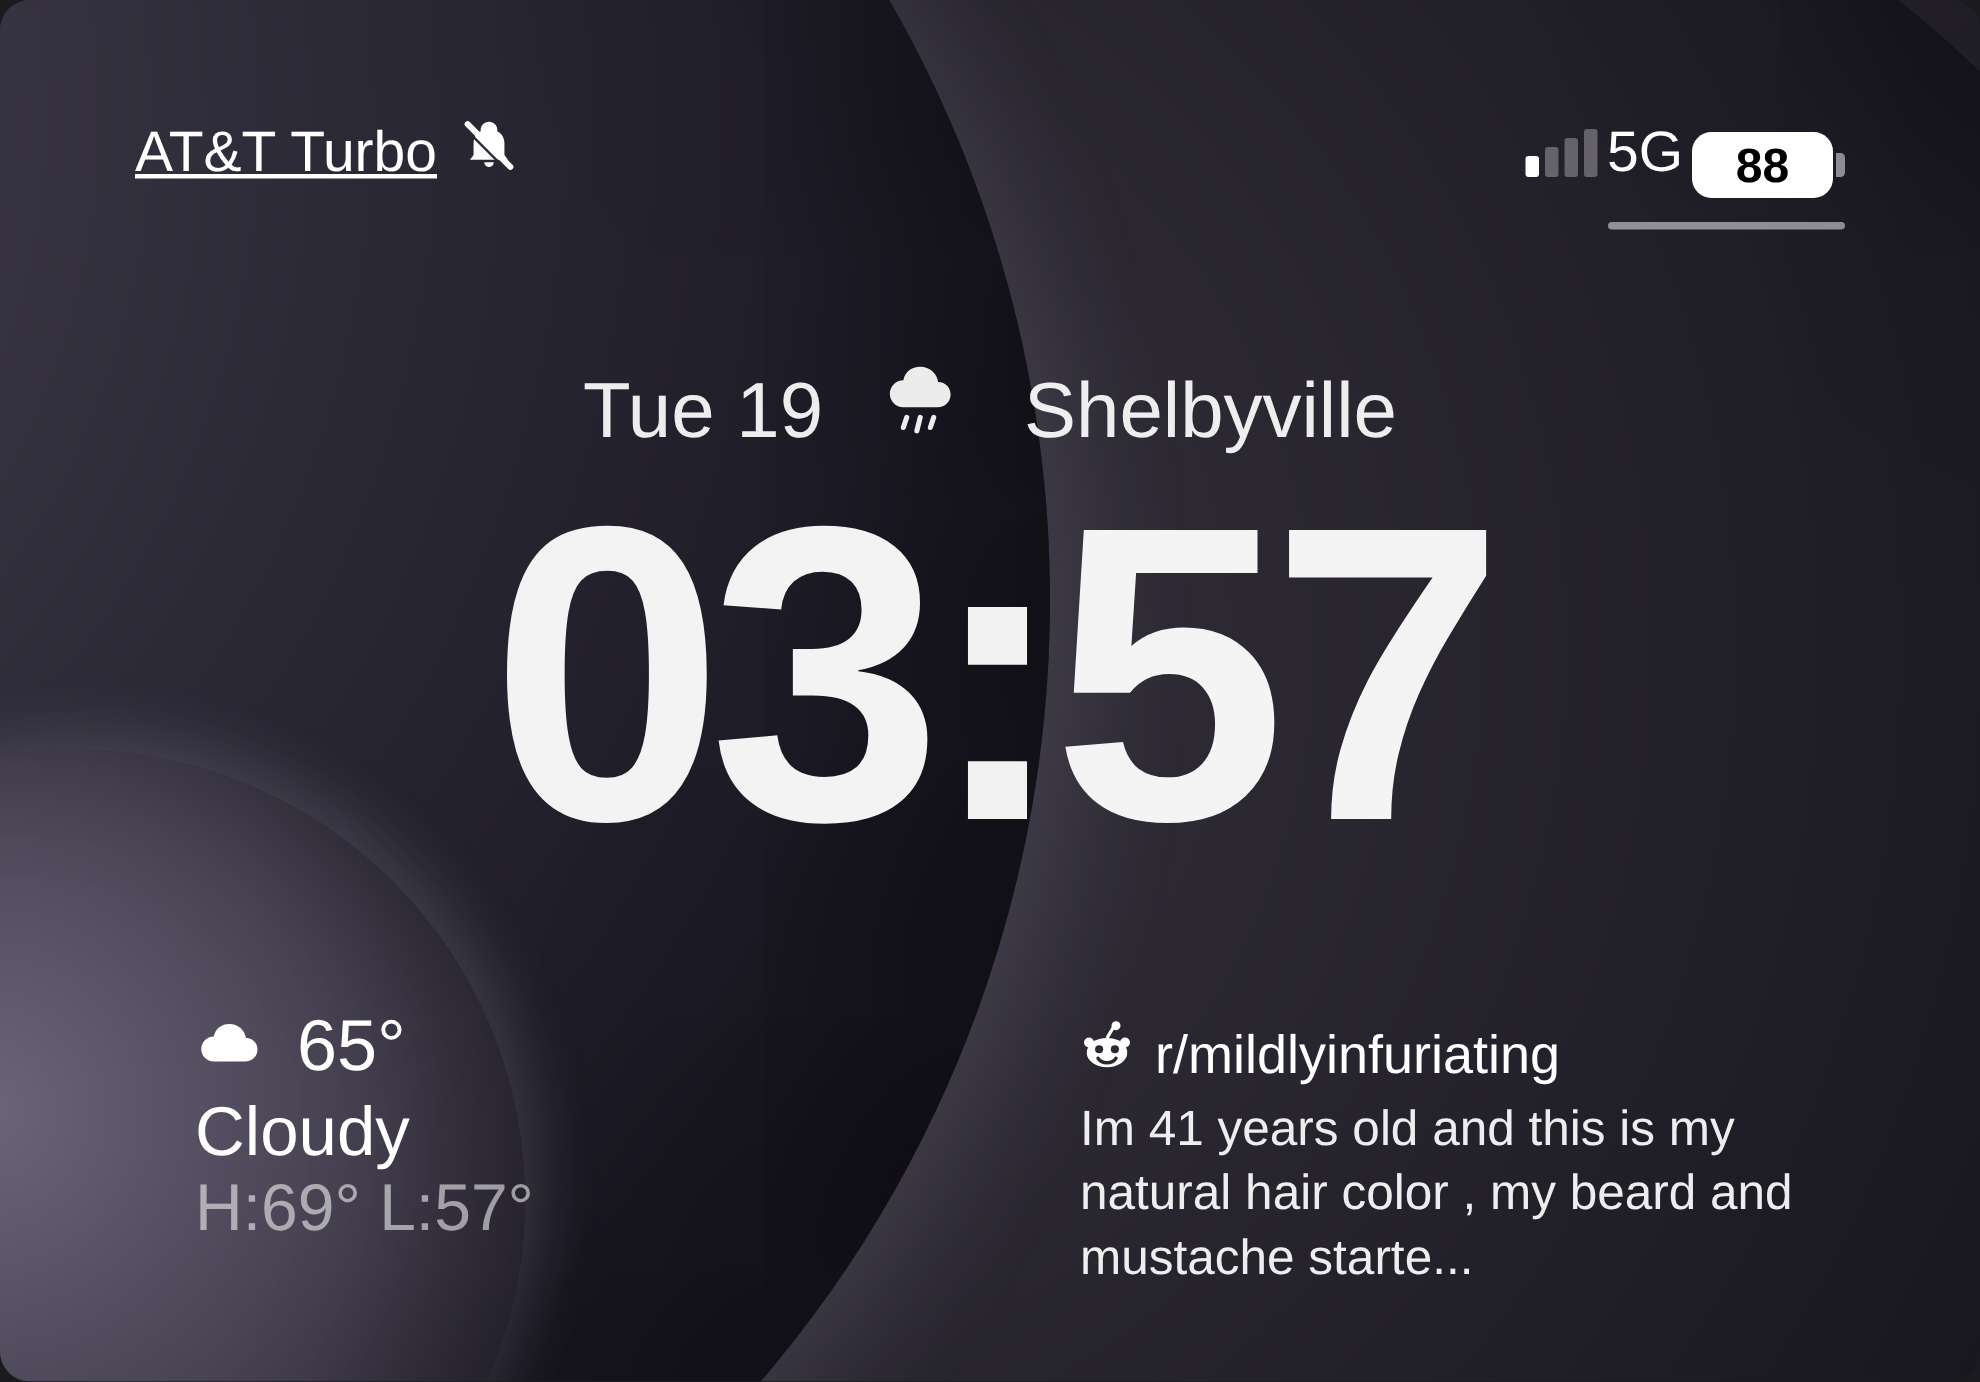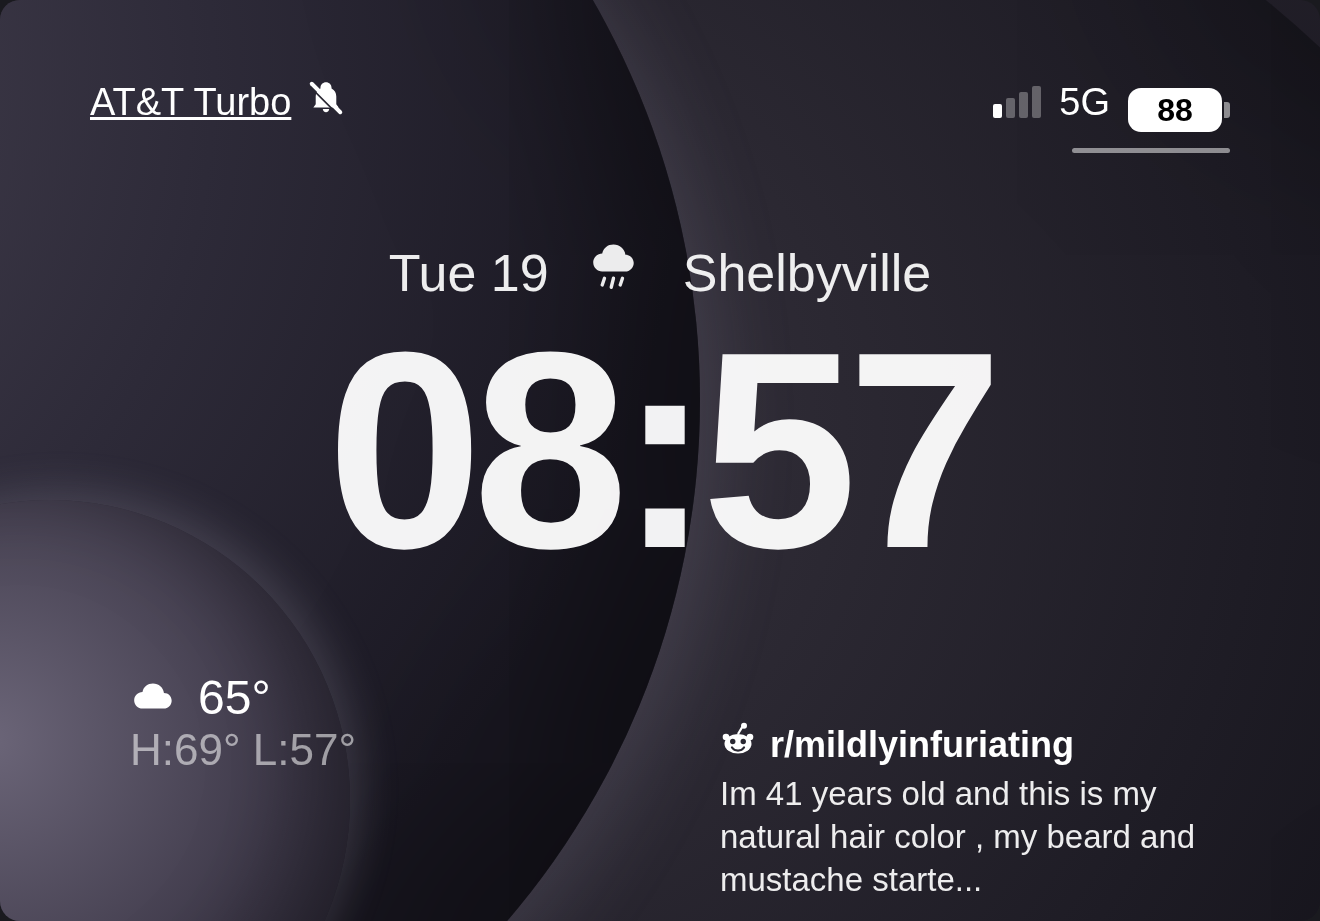"5G" .status-right { gap: 18px -> 6px }
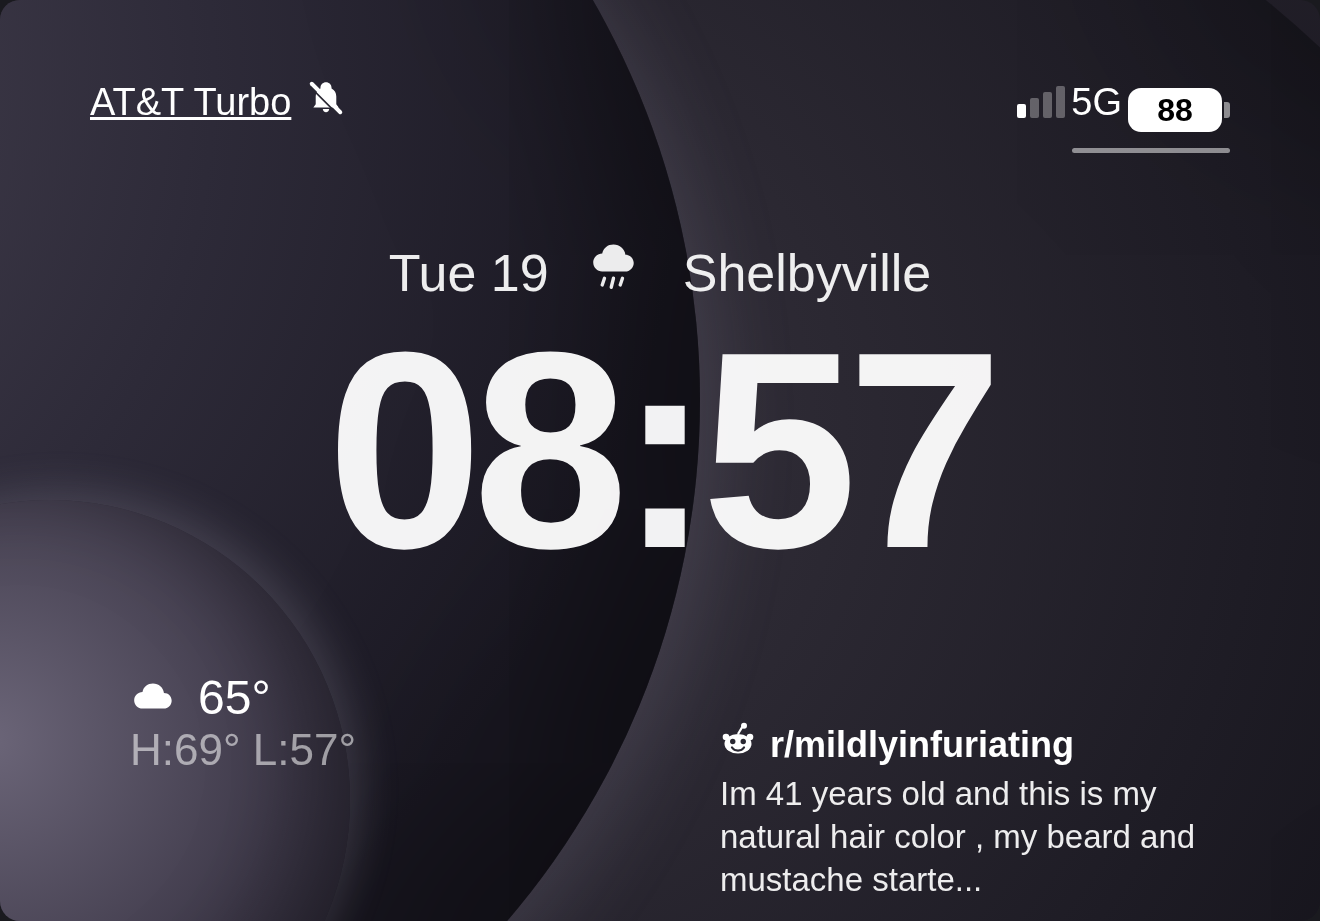"08:57" div.clock { text: 08:57 -> 03:57 }
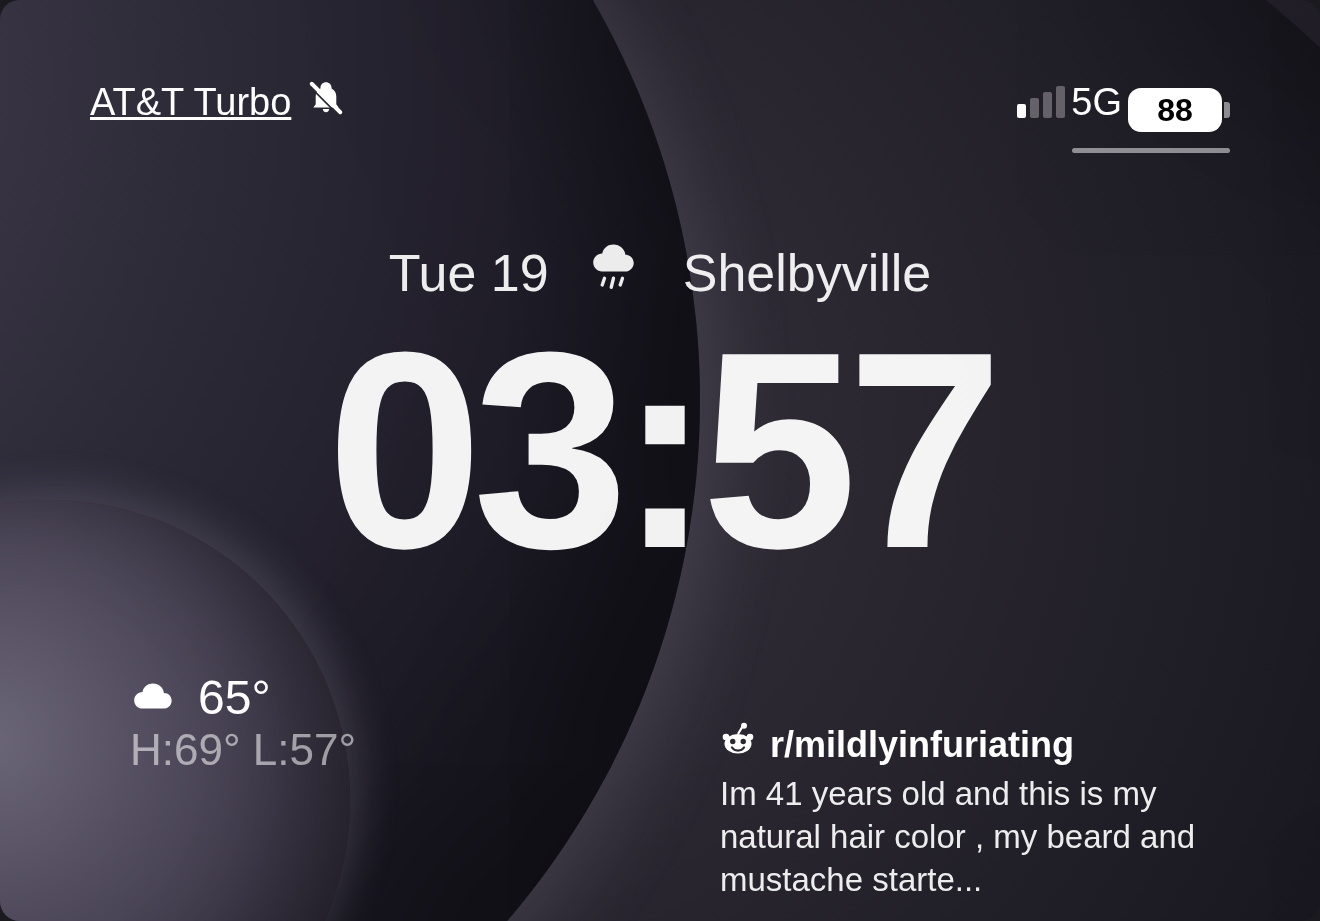"r/mildlyinfuriating" .reddit-header { font-weight: 700 -> 400; margin-top: 42px -> none }
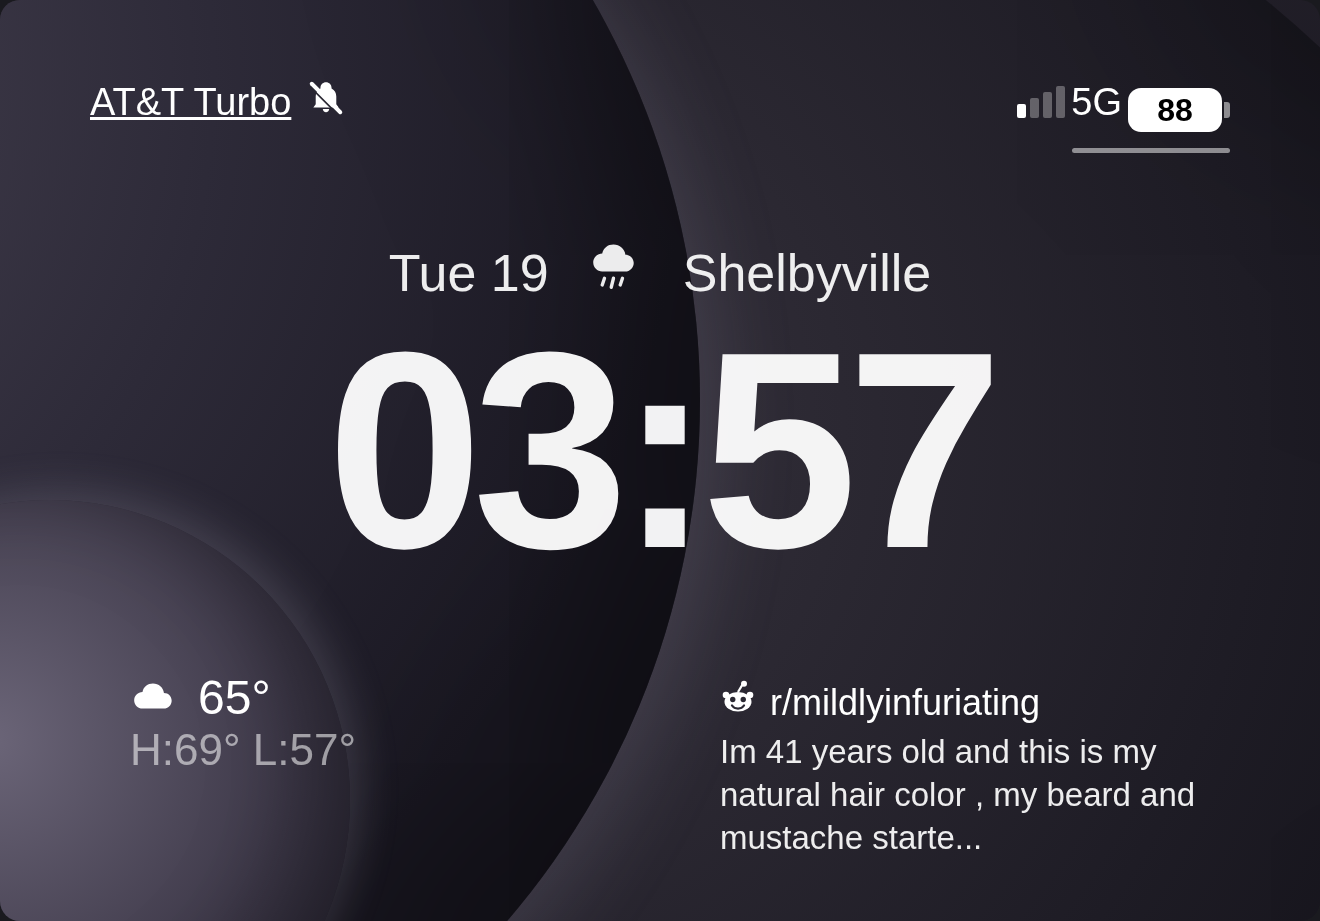"Cloudy" div.weather-condition { html: none -> <div>Cloudy</div> }
